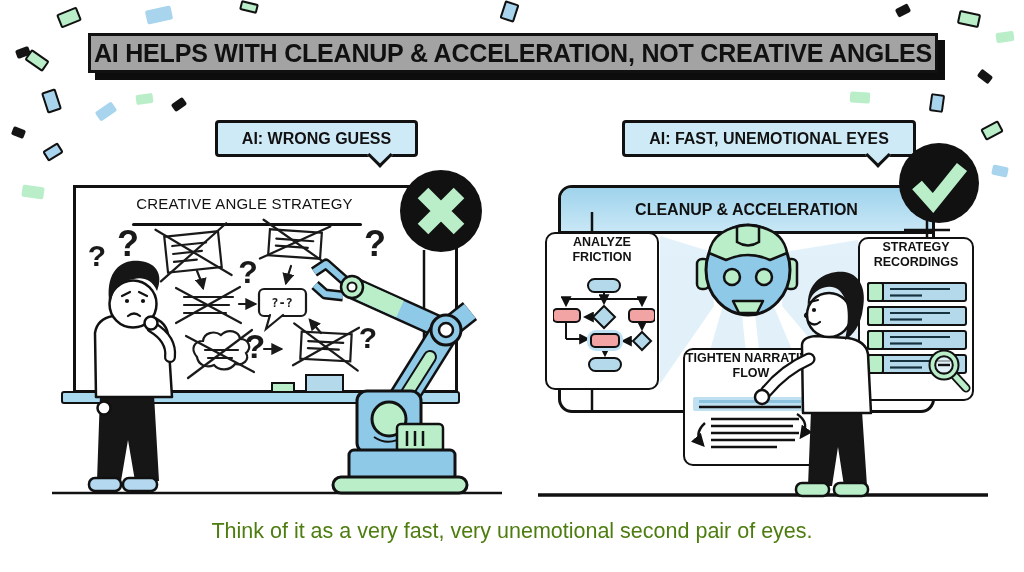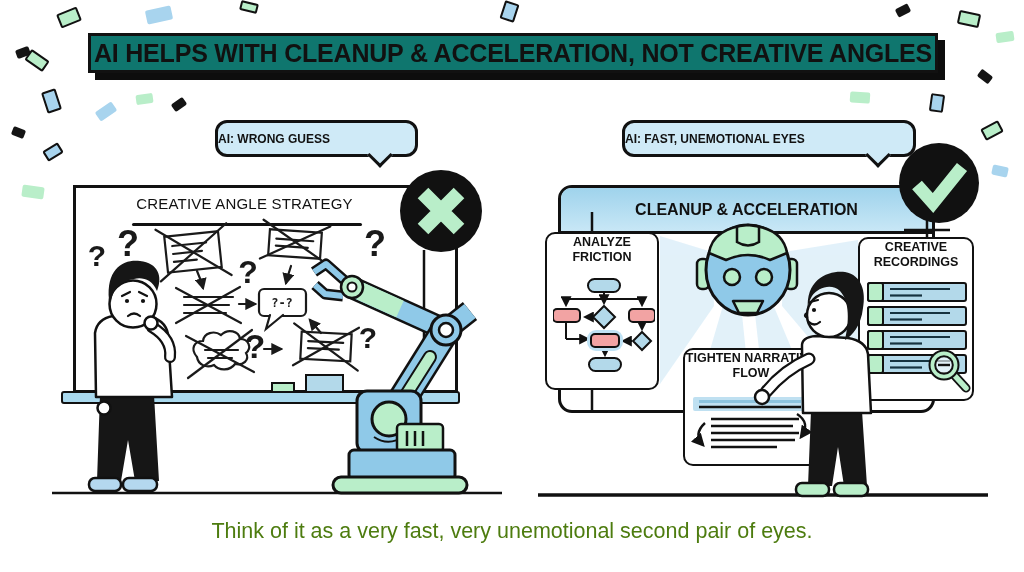"AI HELPS WITH CLEANUP &" .banner { background: #0f766e -> #a3a3a3 }
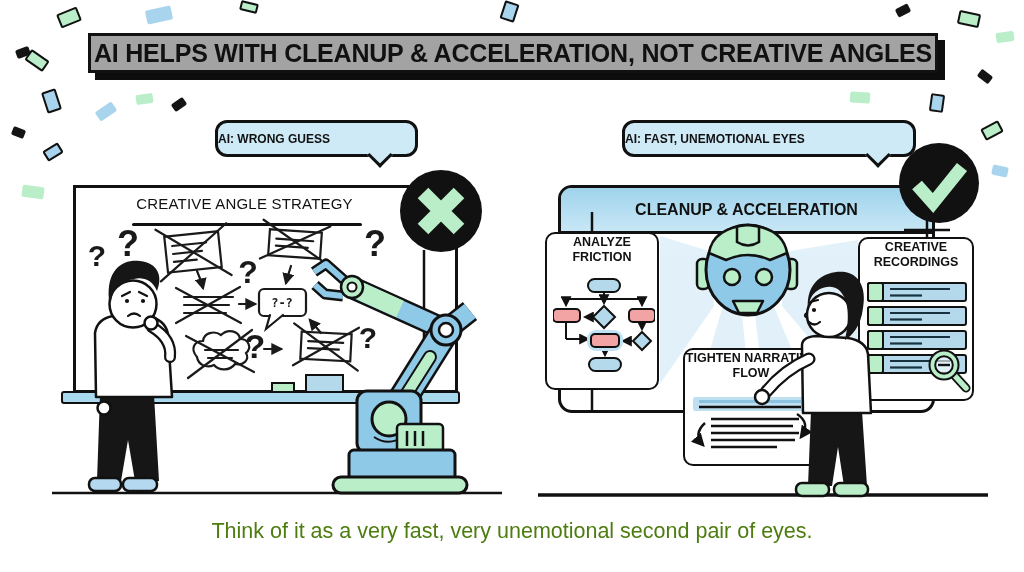"AI: WRONG GUESS" .bubble { border-radius: 12px -> 4px; font-size: 12px -> 16px; justify-content: none -> center }
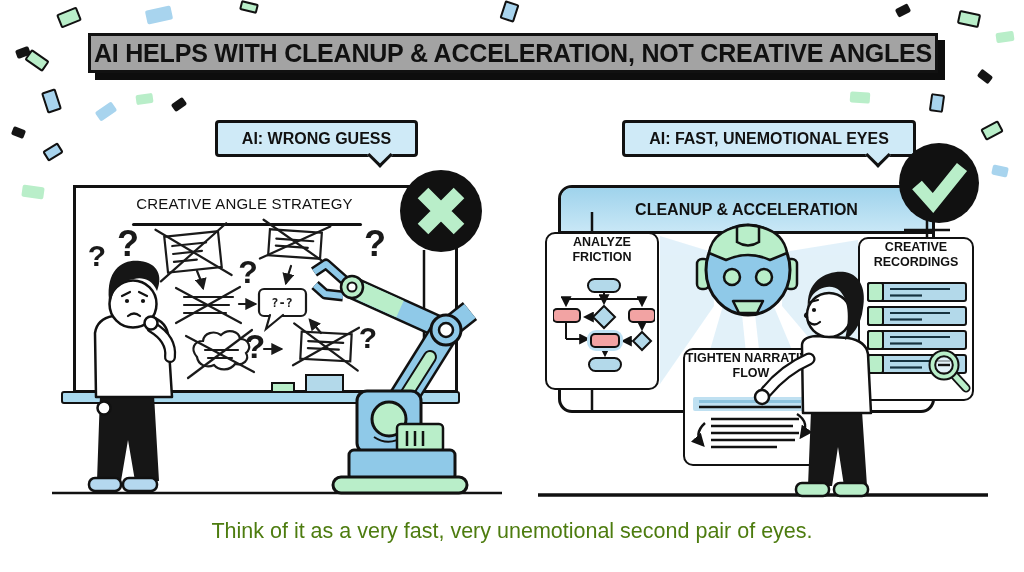"CREATIVE RECORDINGS" div.ct { text: CREATIVE -> STRATEGY }
